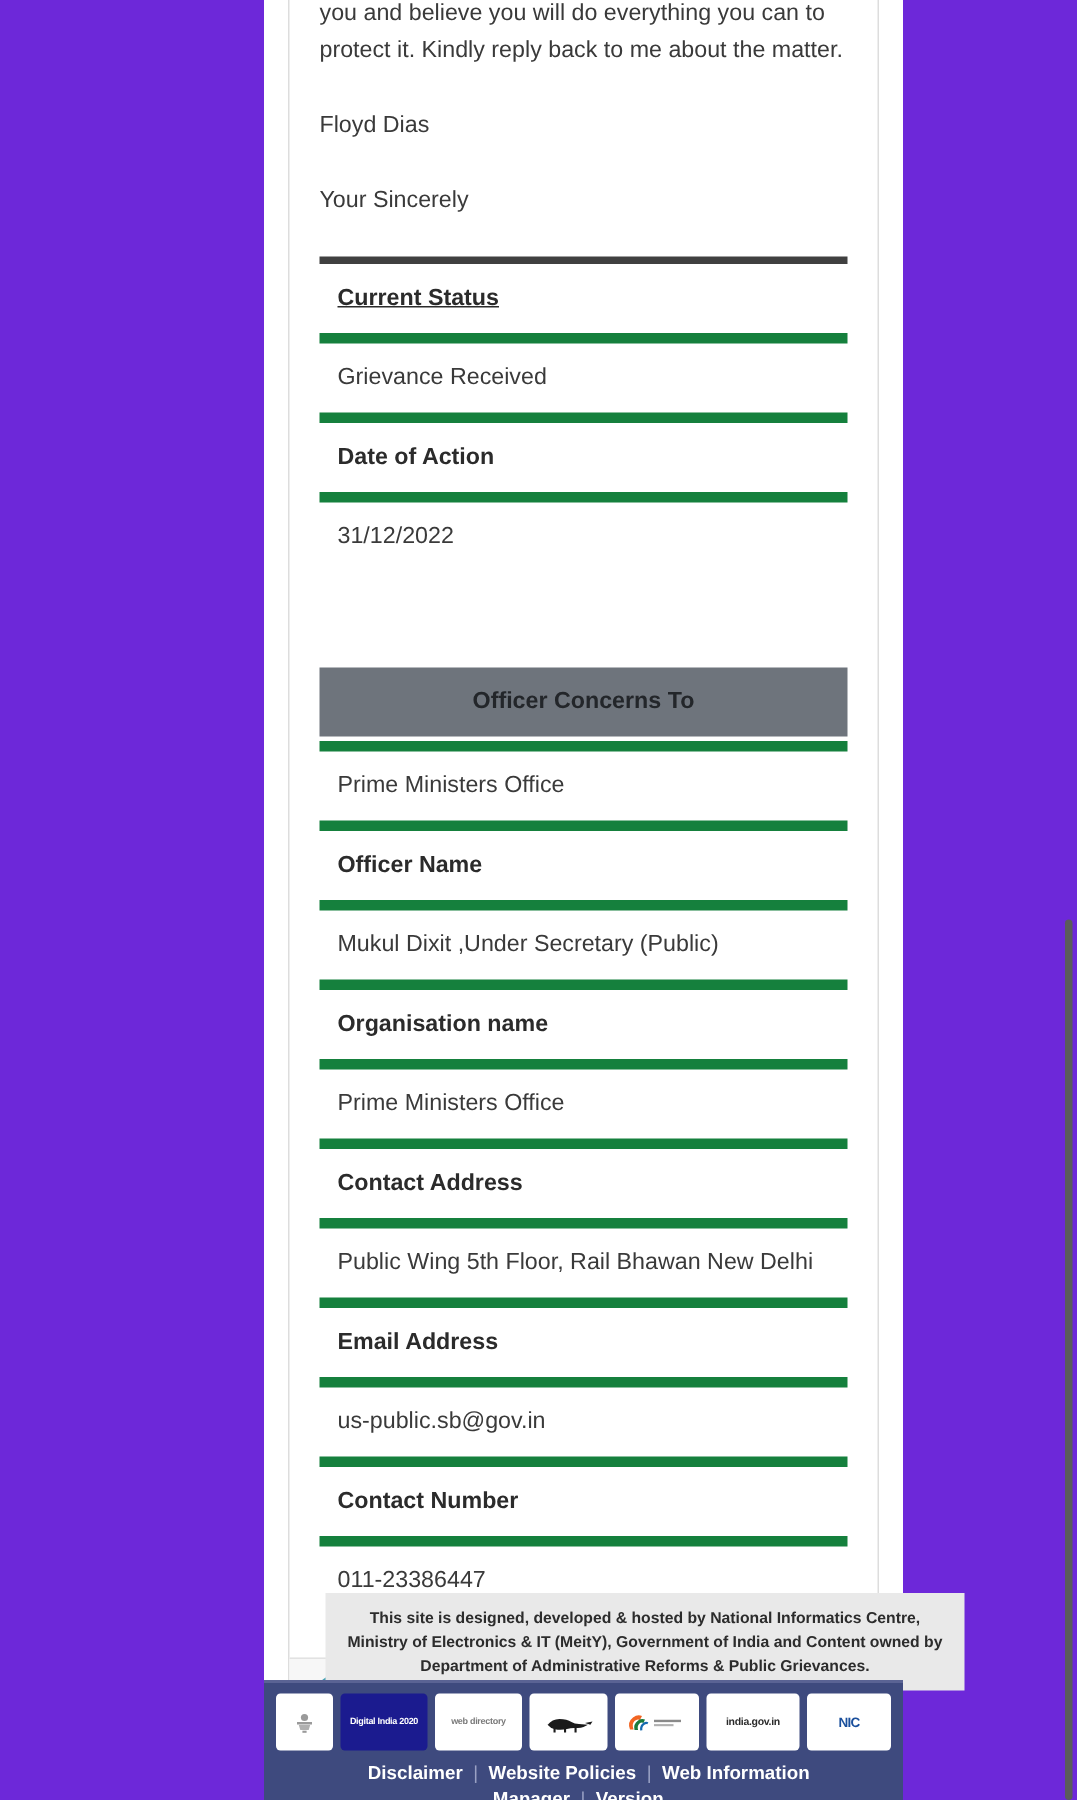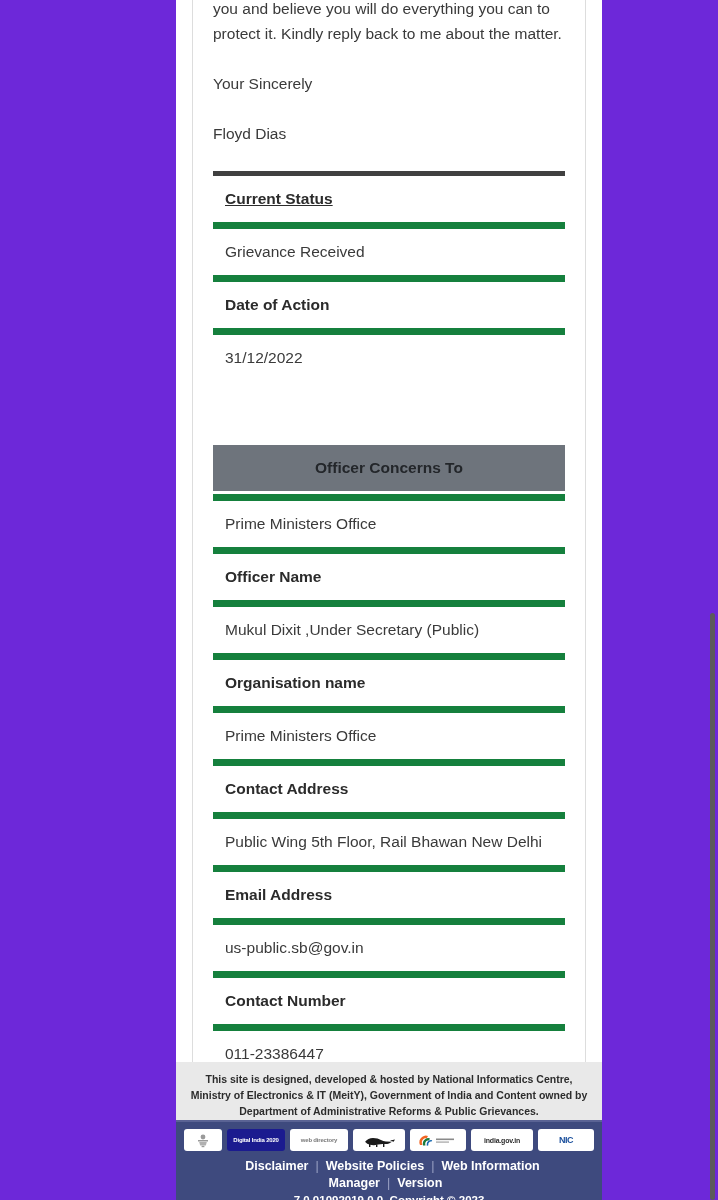"Your Sincerely" p { order: before "Floyd Dias" -> after "Floyd Dias" }
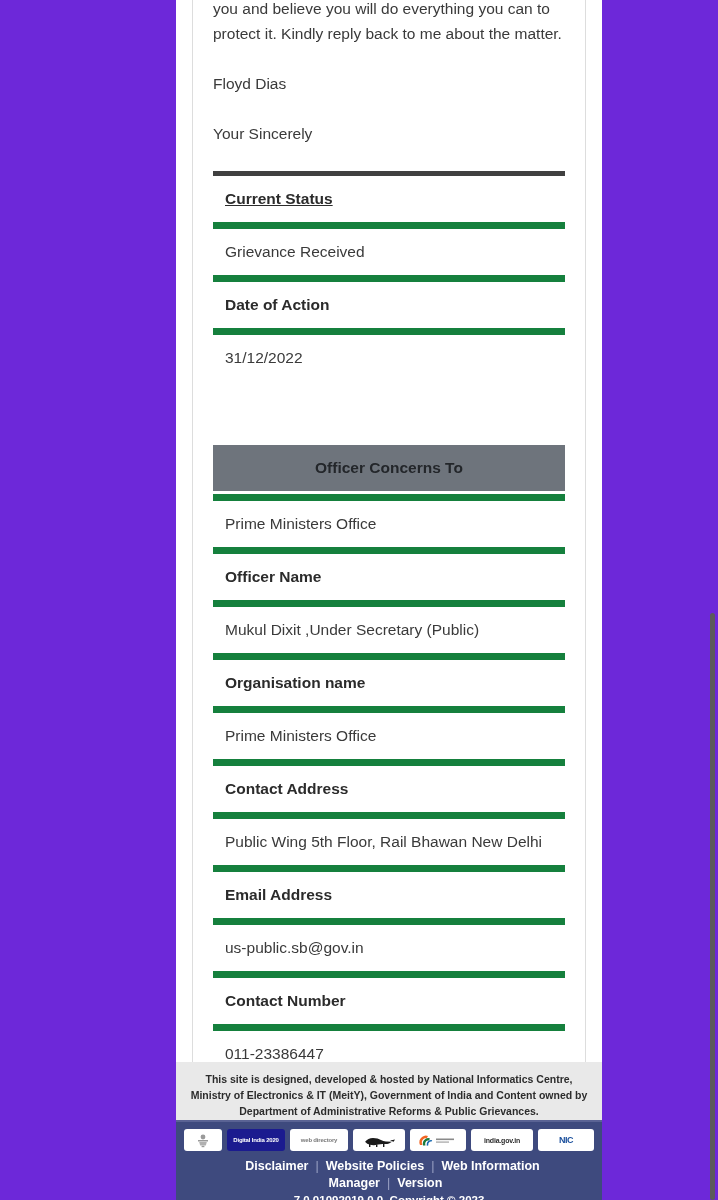"This site is designed, developed" .credit { margin-left: none -> 41px }
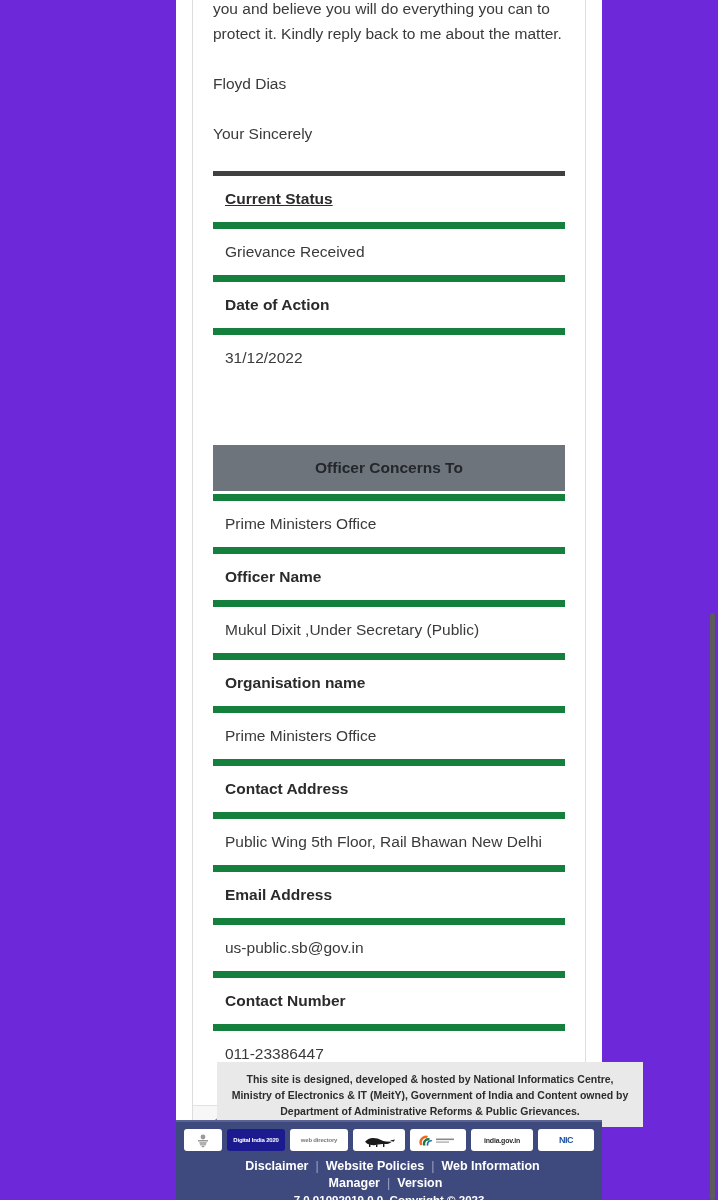"NIC" .logo { height: 22px -> 38px }
